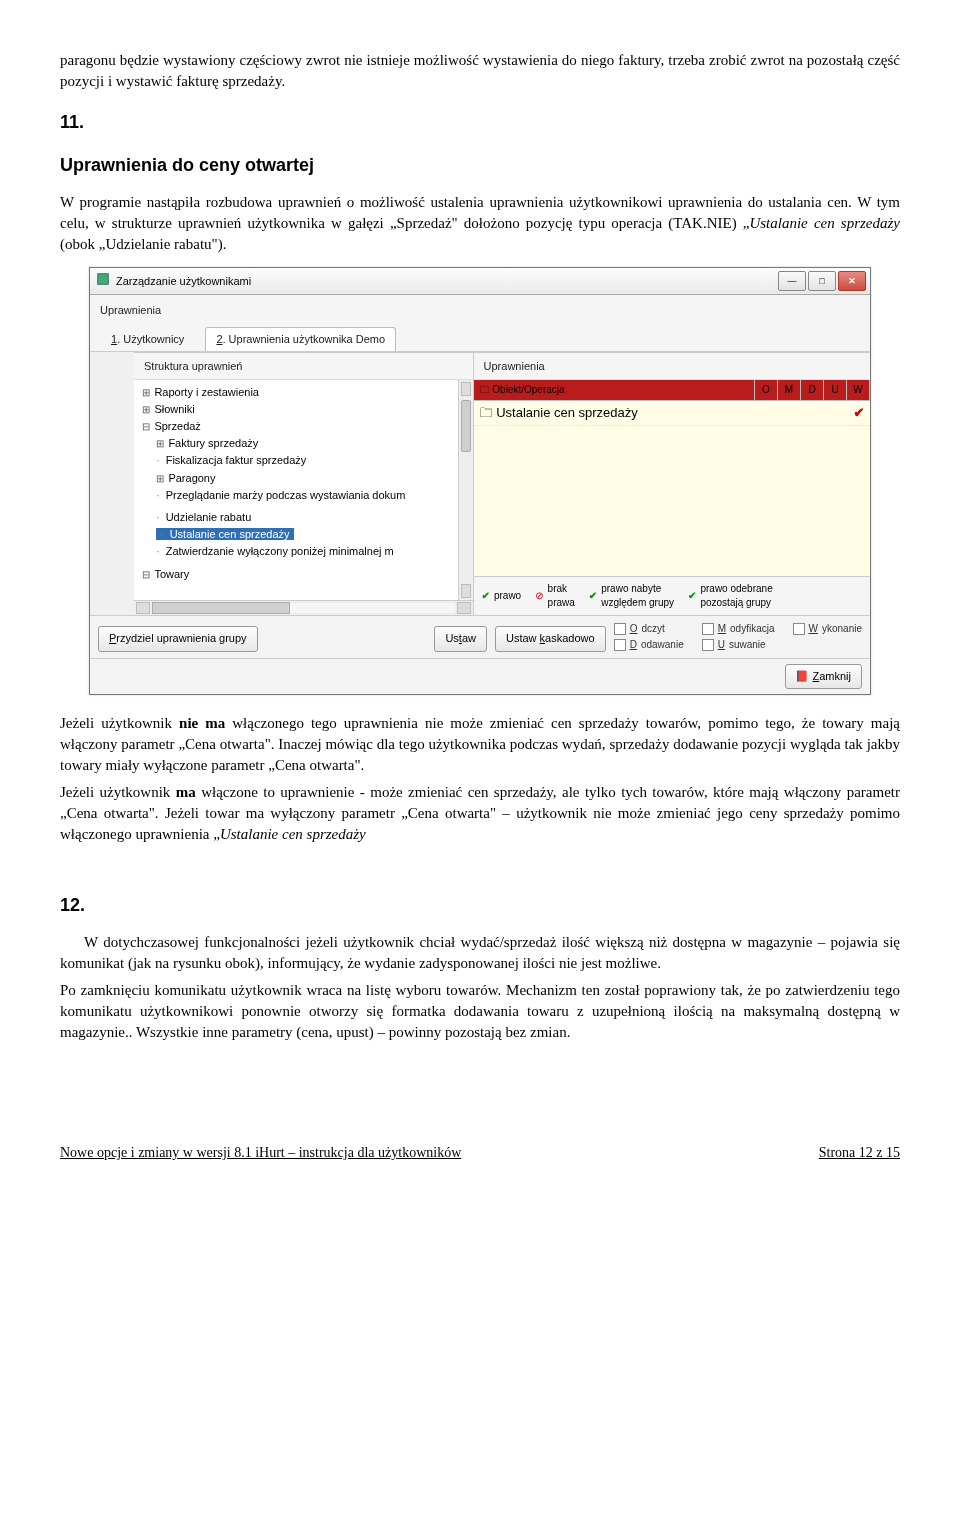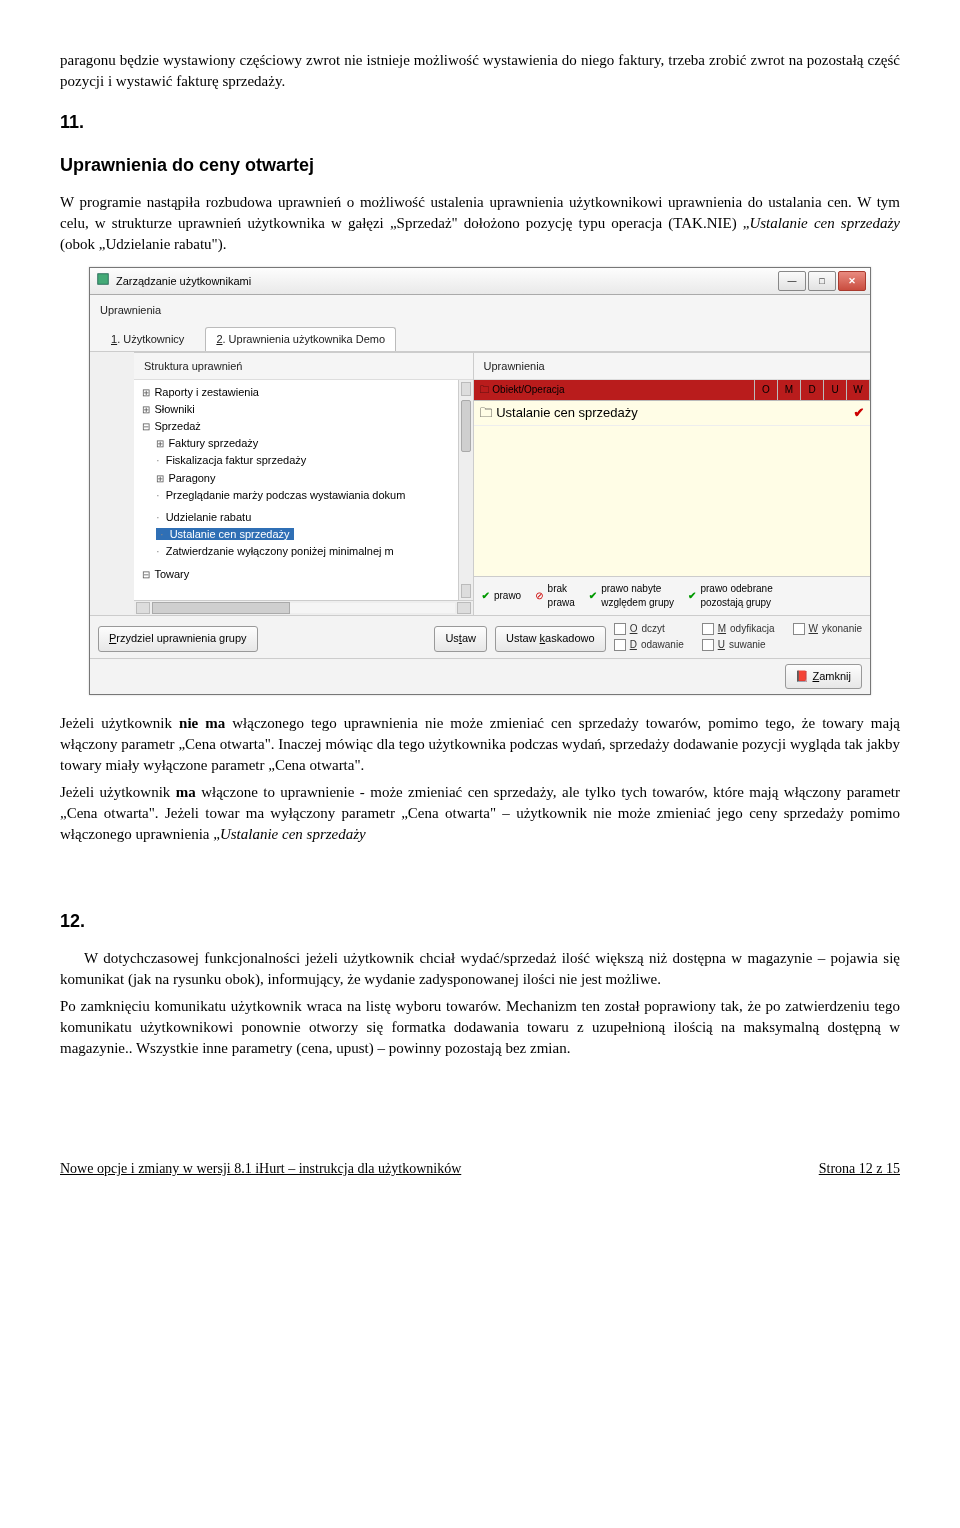"12." div.section-heading { margin-top: 64px -> 48px }
